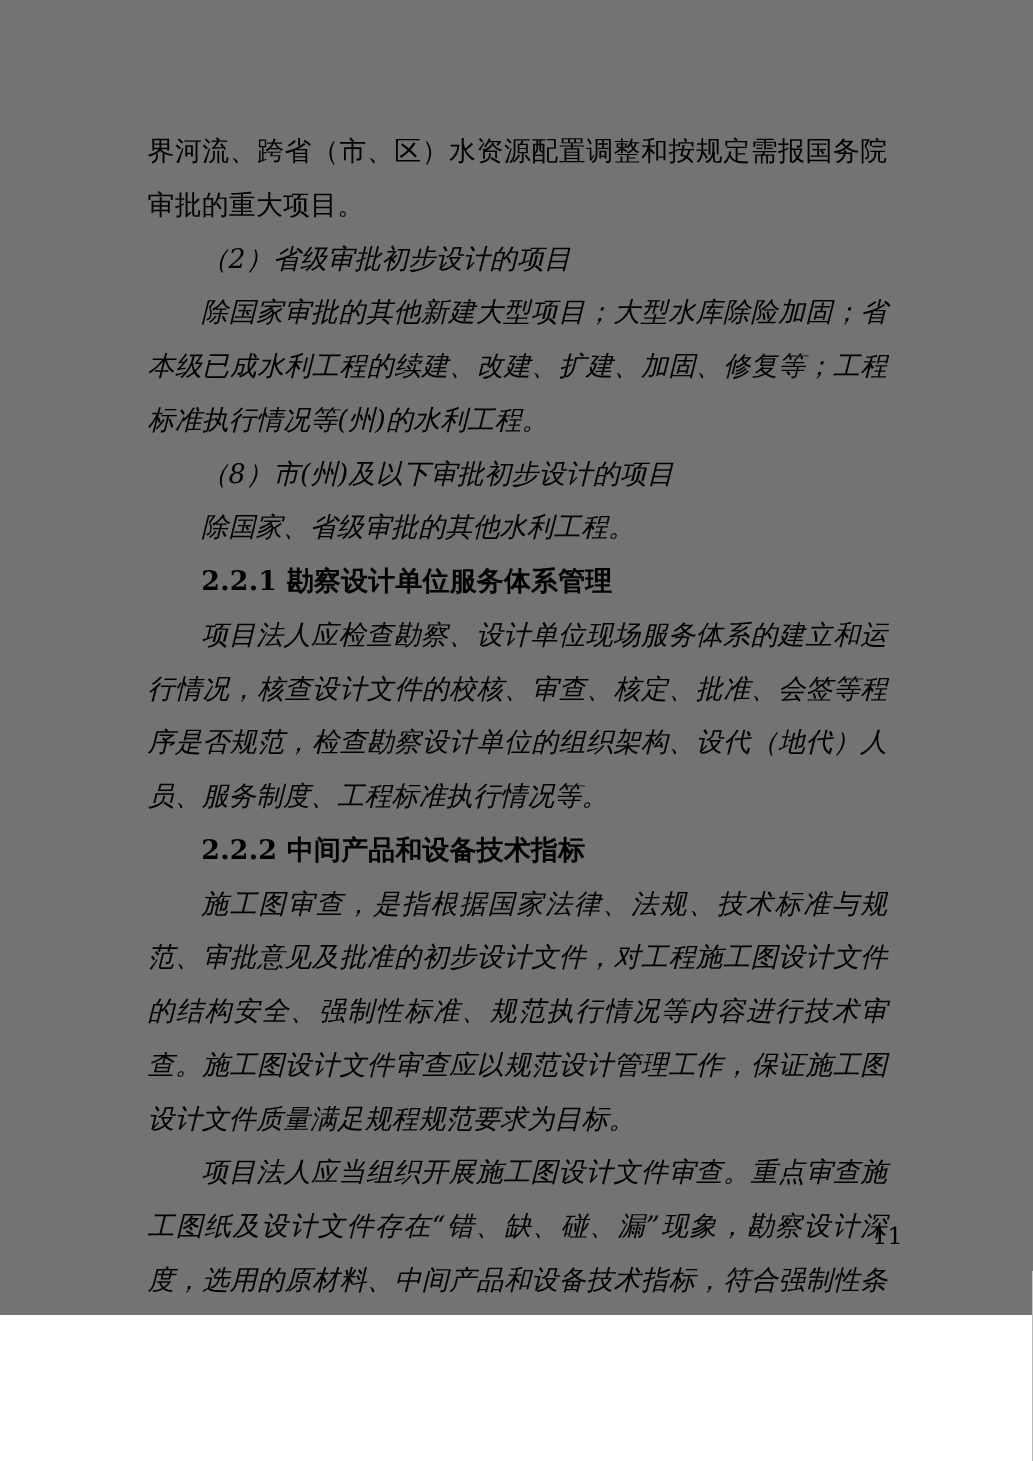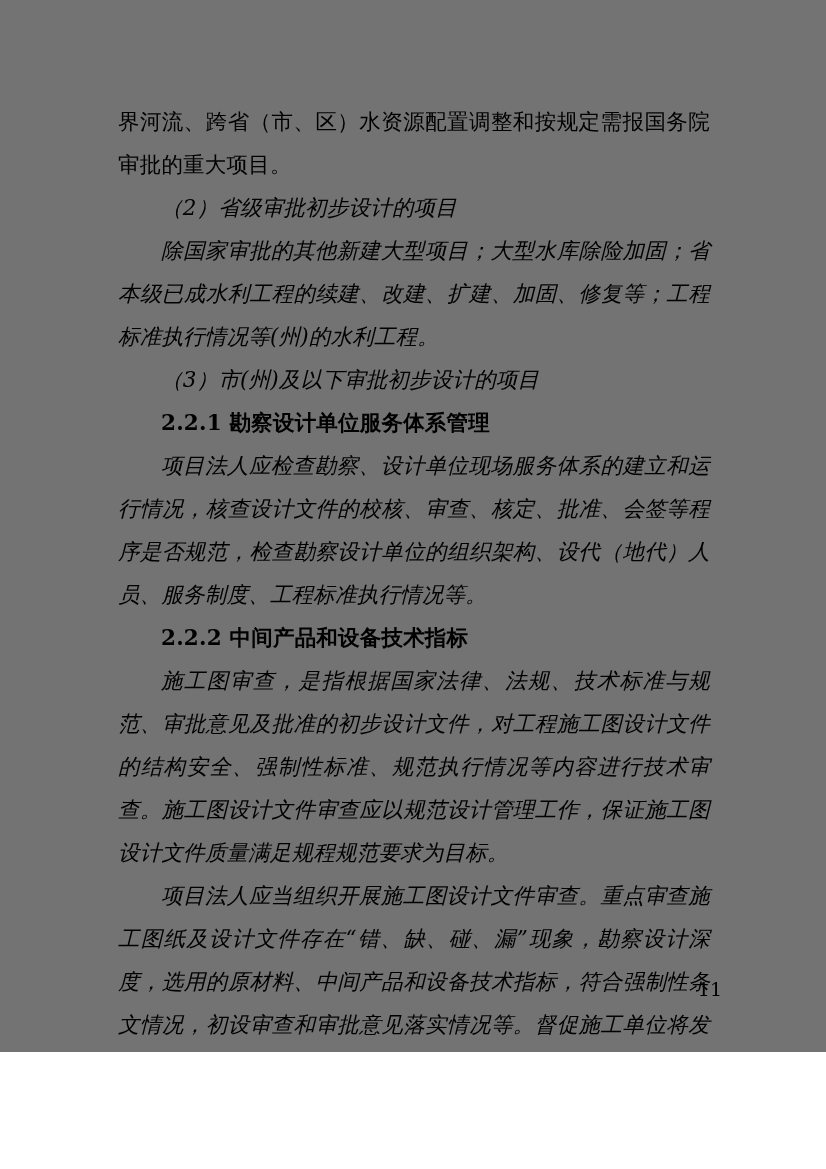"（3）市(州)及以下审批初步设计的项目" p.indent { text: 3 -> 8 }
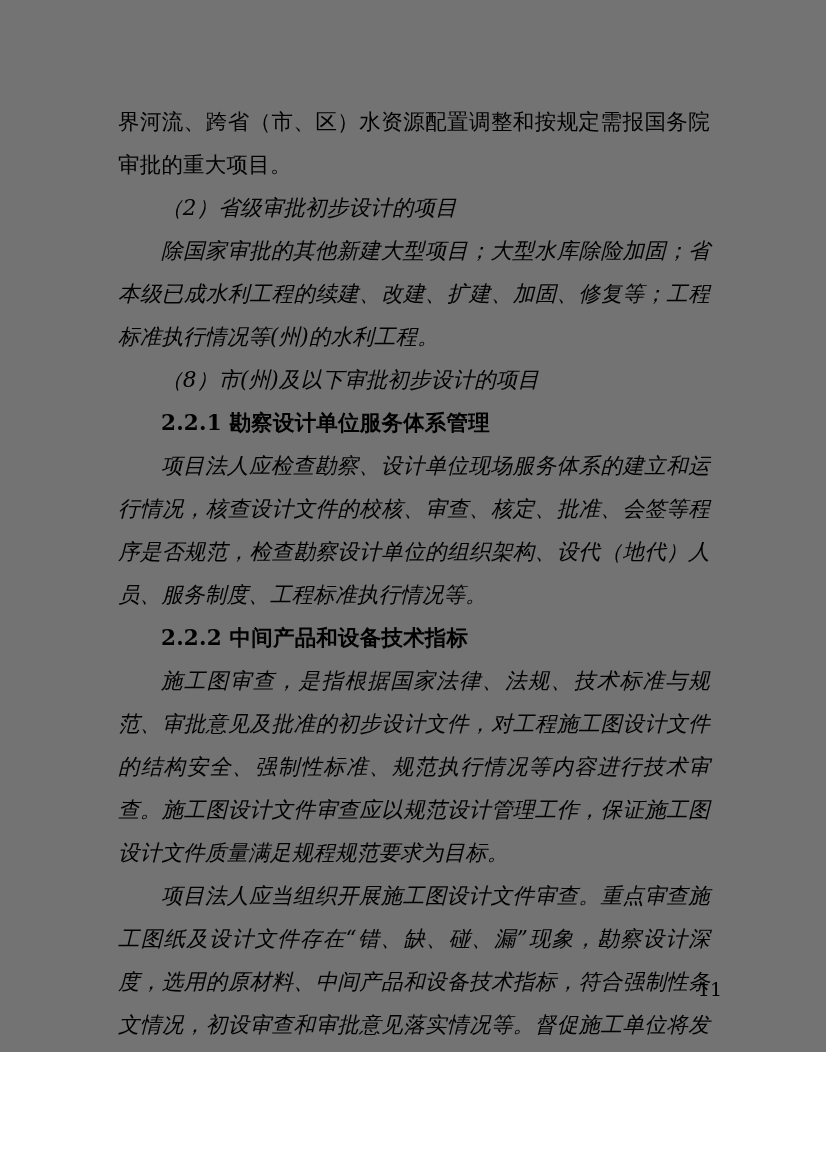"除国家、省级审批的其他水利工程。" p.indent { html: none -> <p>除国家、省级审批的其他水利工程。</p> }
